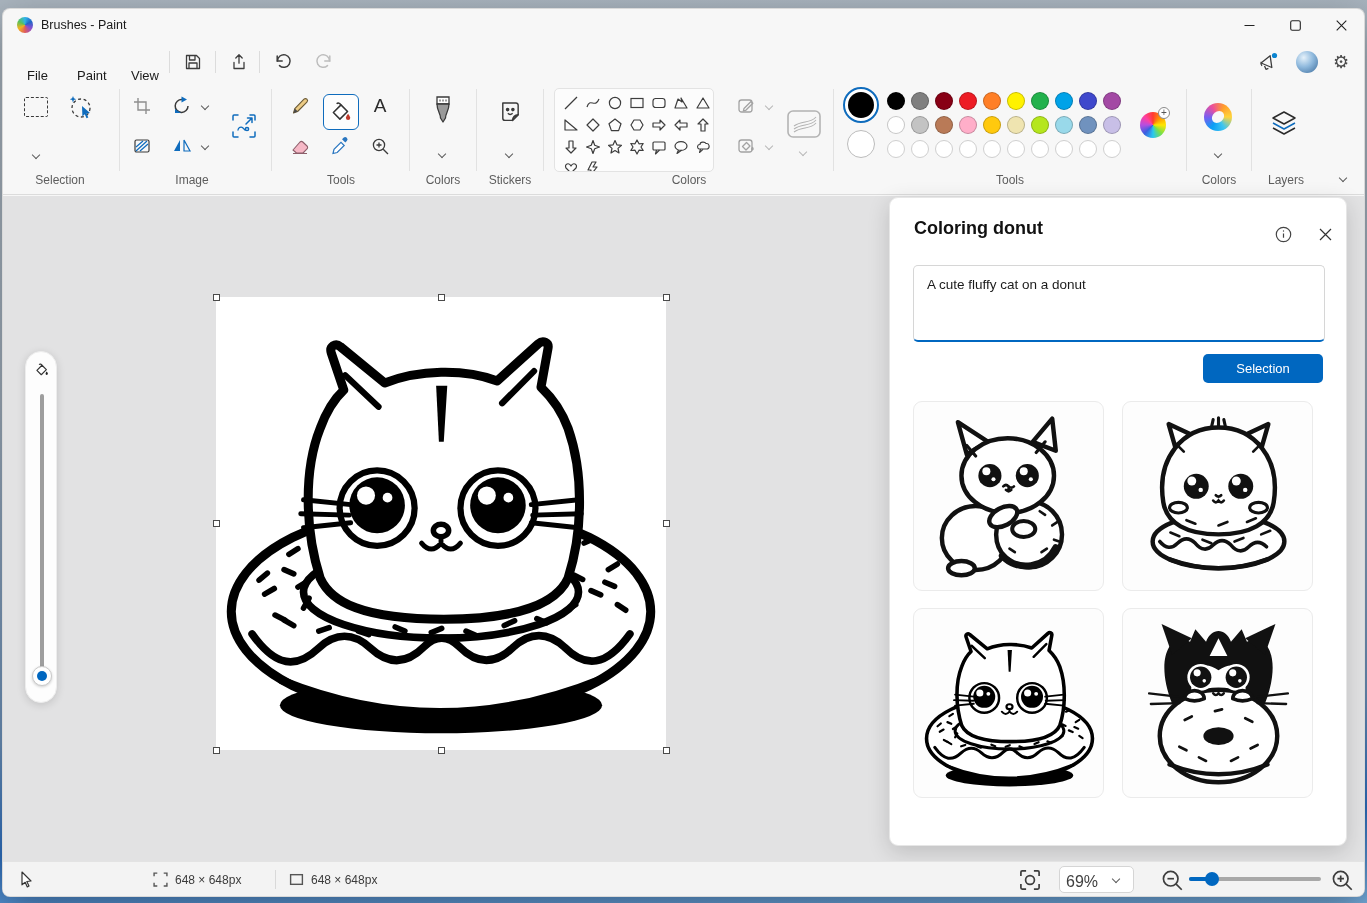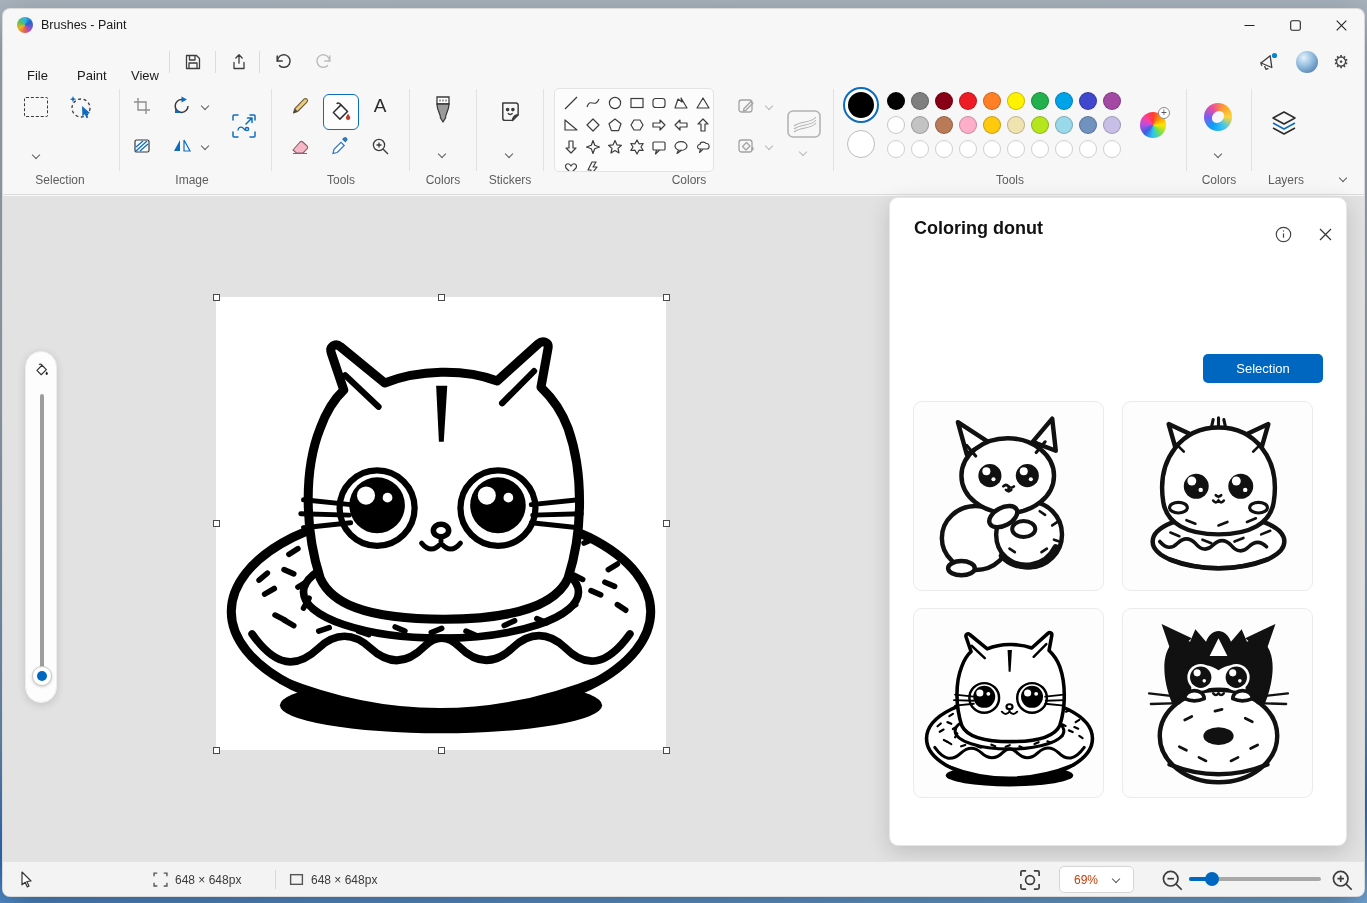"A cute fluffy cat on" textarea.prompt { html: none -> <textarea>A cute fluffy cat on a donut</textarea> }
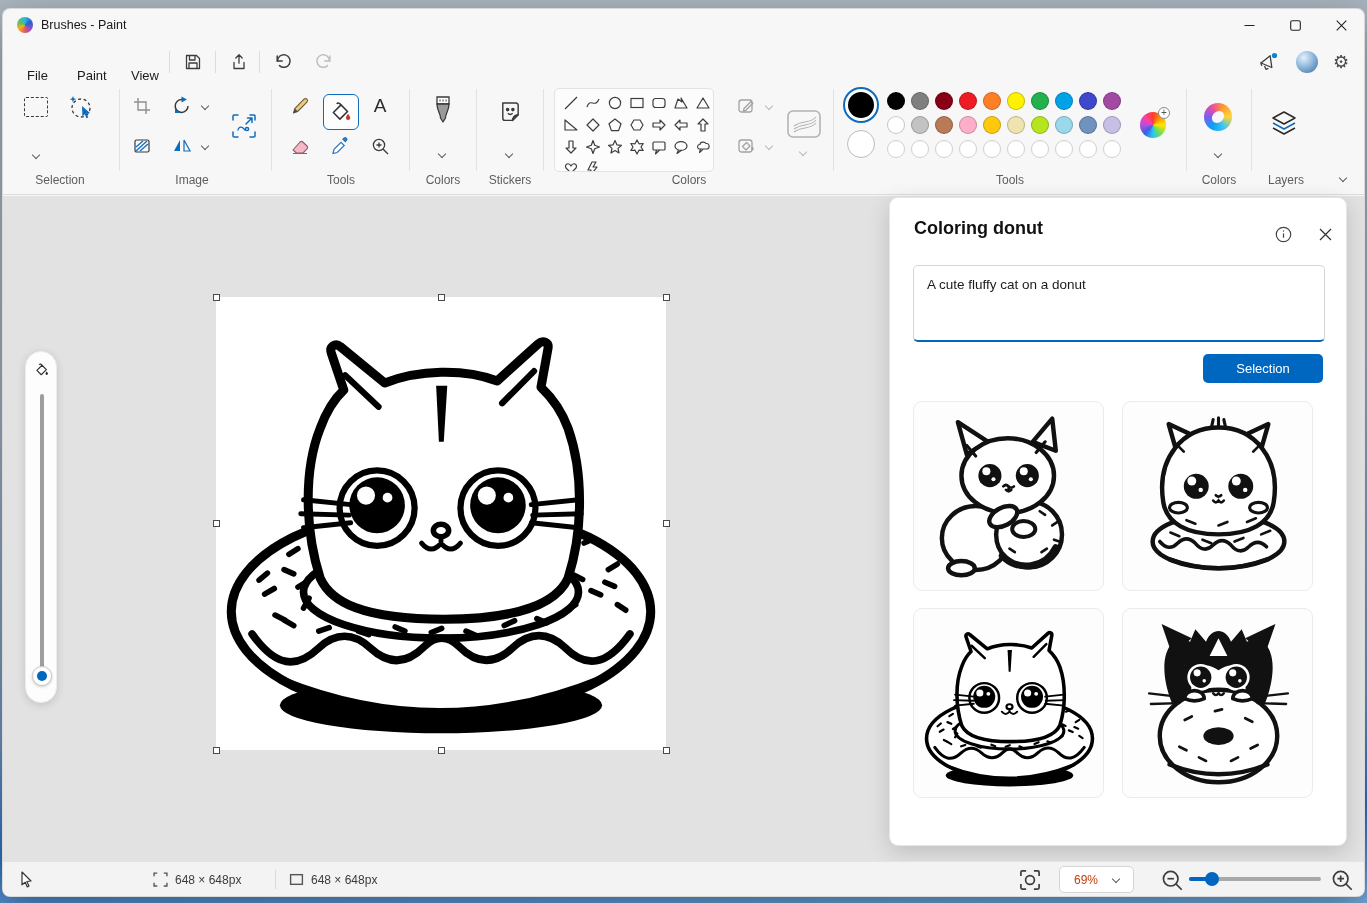"69%" span.abs { color: #c2410c -> #404040; font-size: 12px -> 16px; left: 14px -> 6px }
